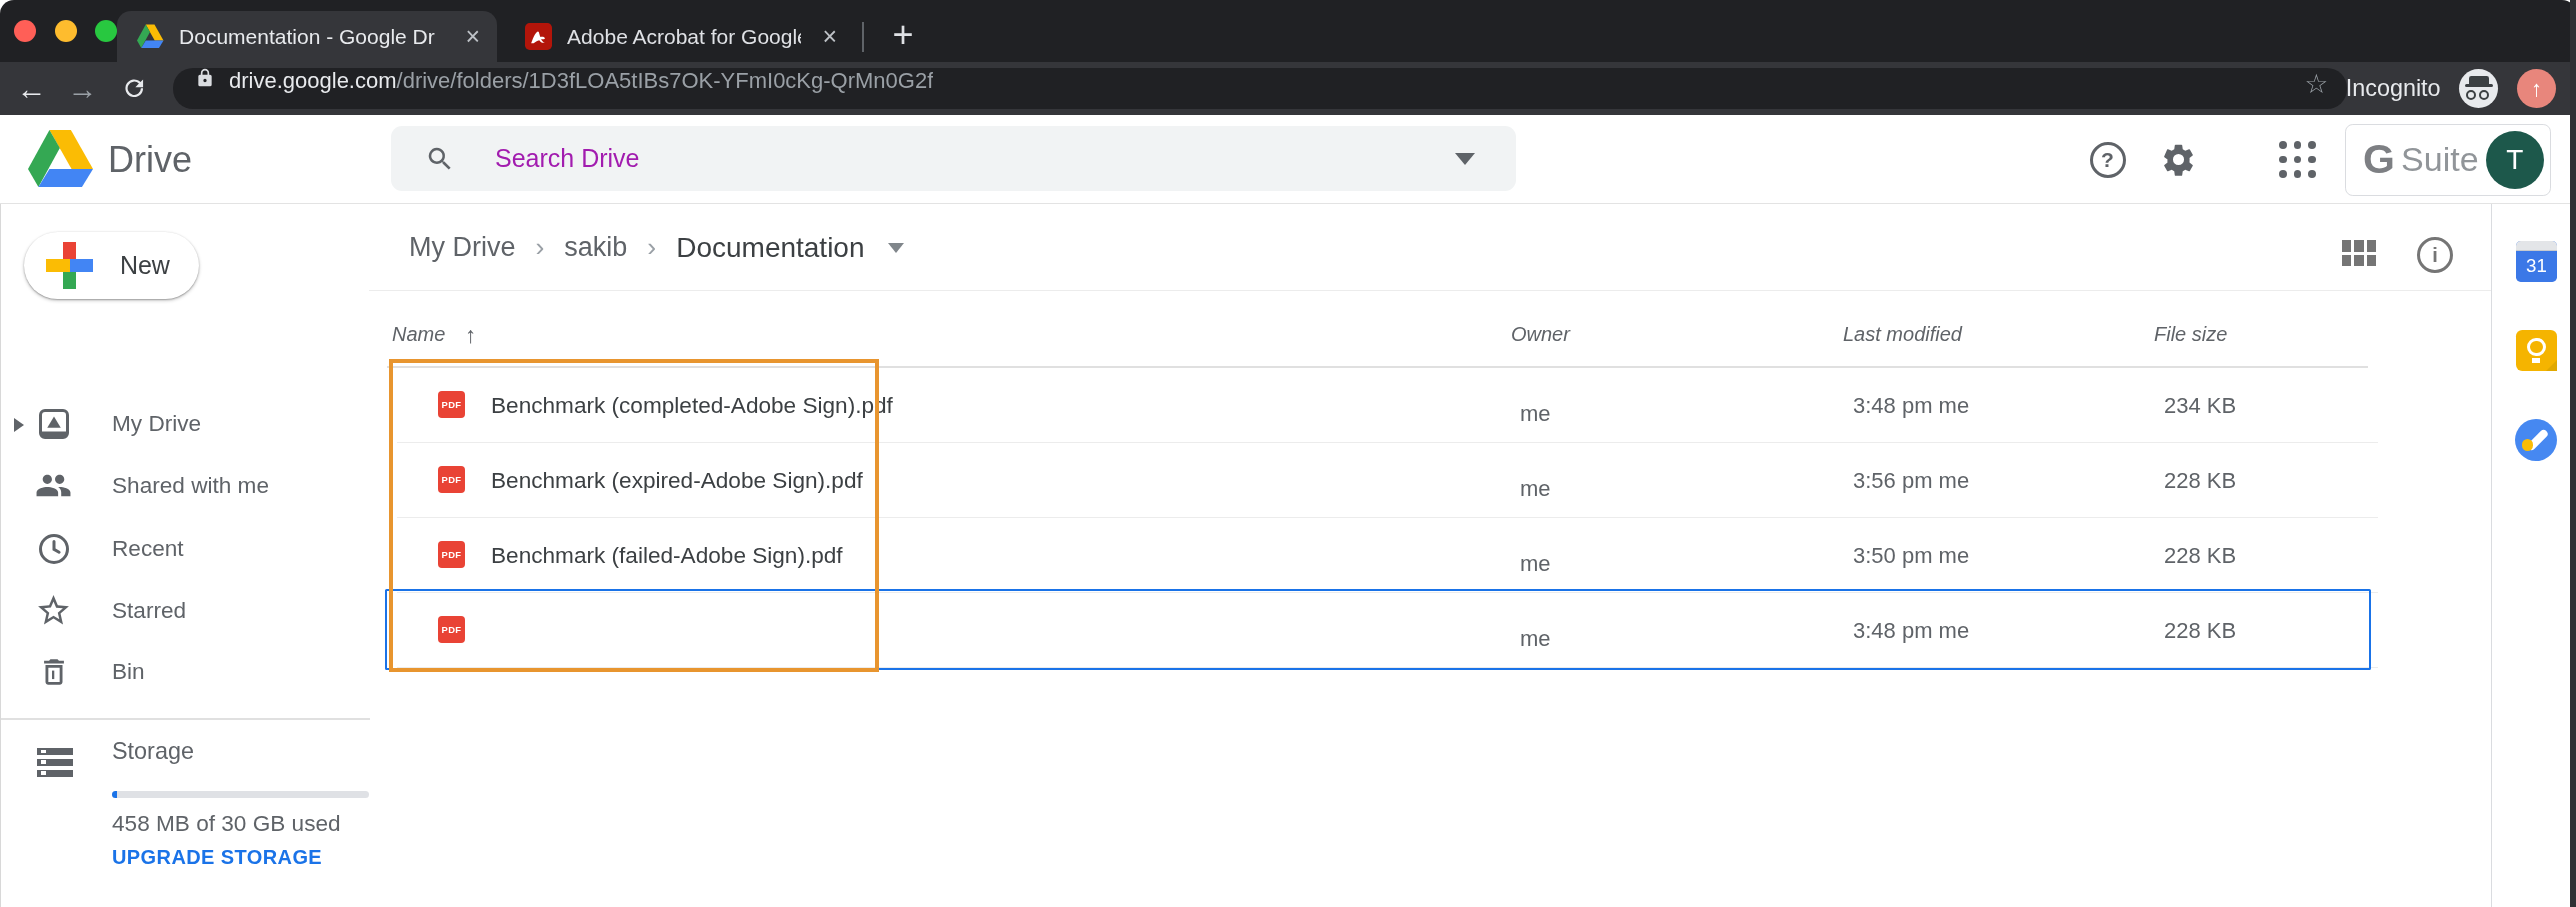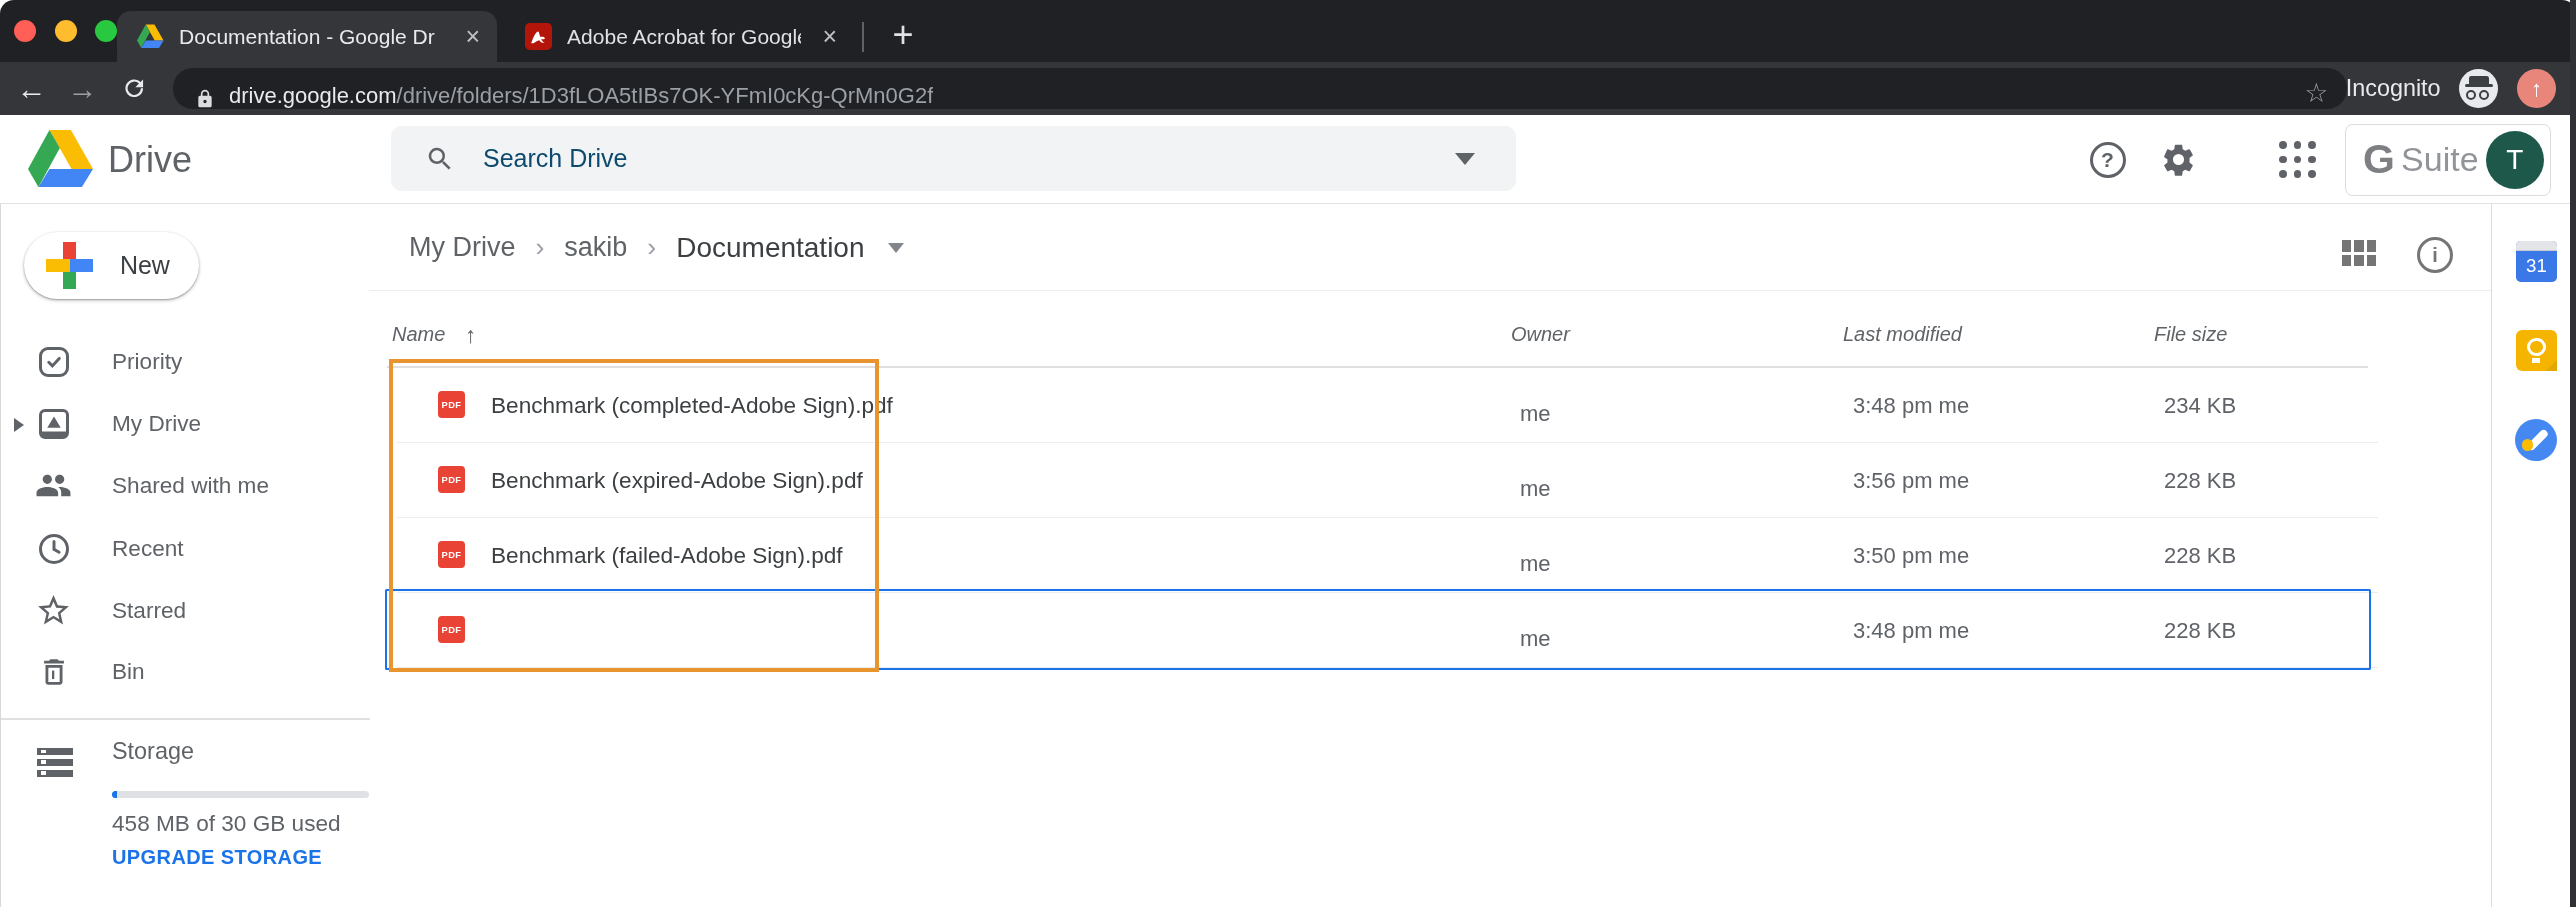"drive.google.com/drive/folders/1D3fLOA5t" .urlbar { align-items: flex-end -> flex-start }
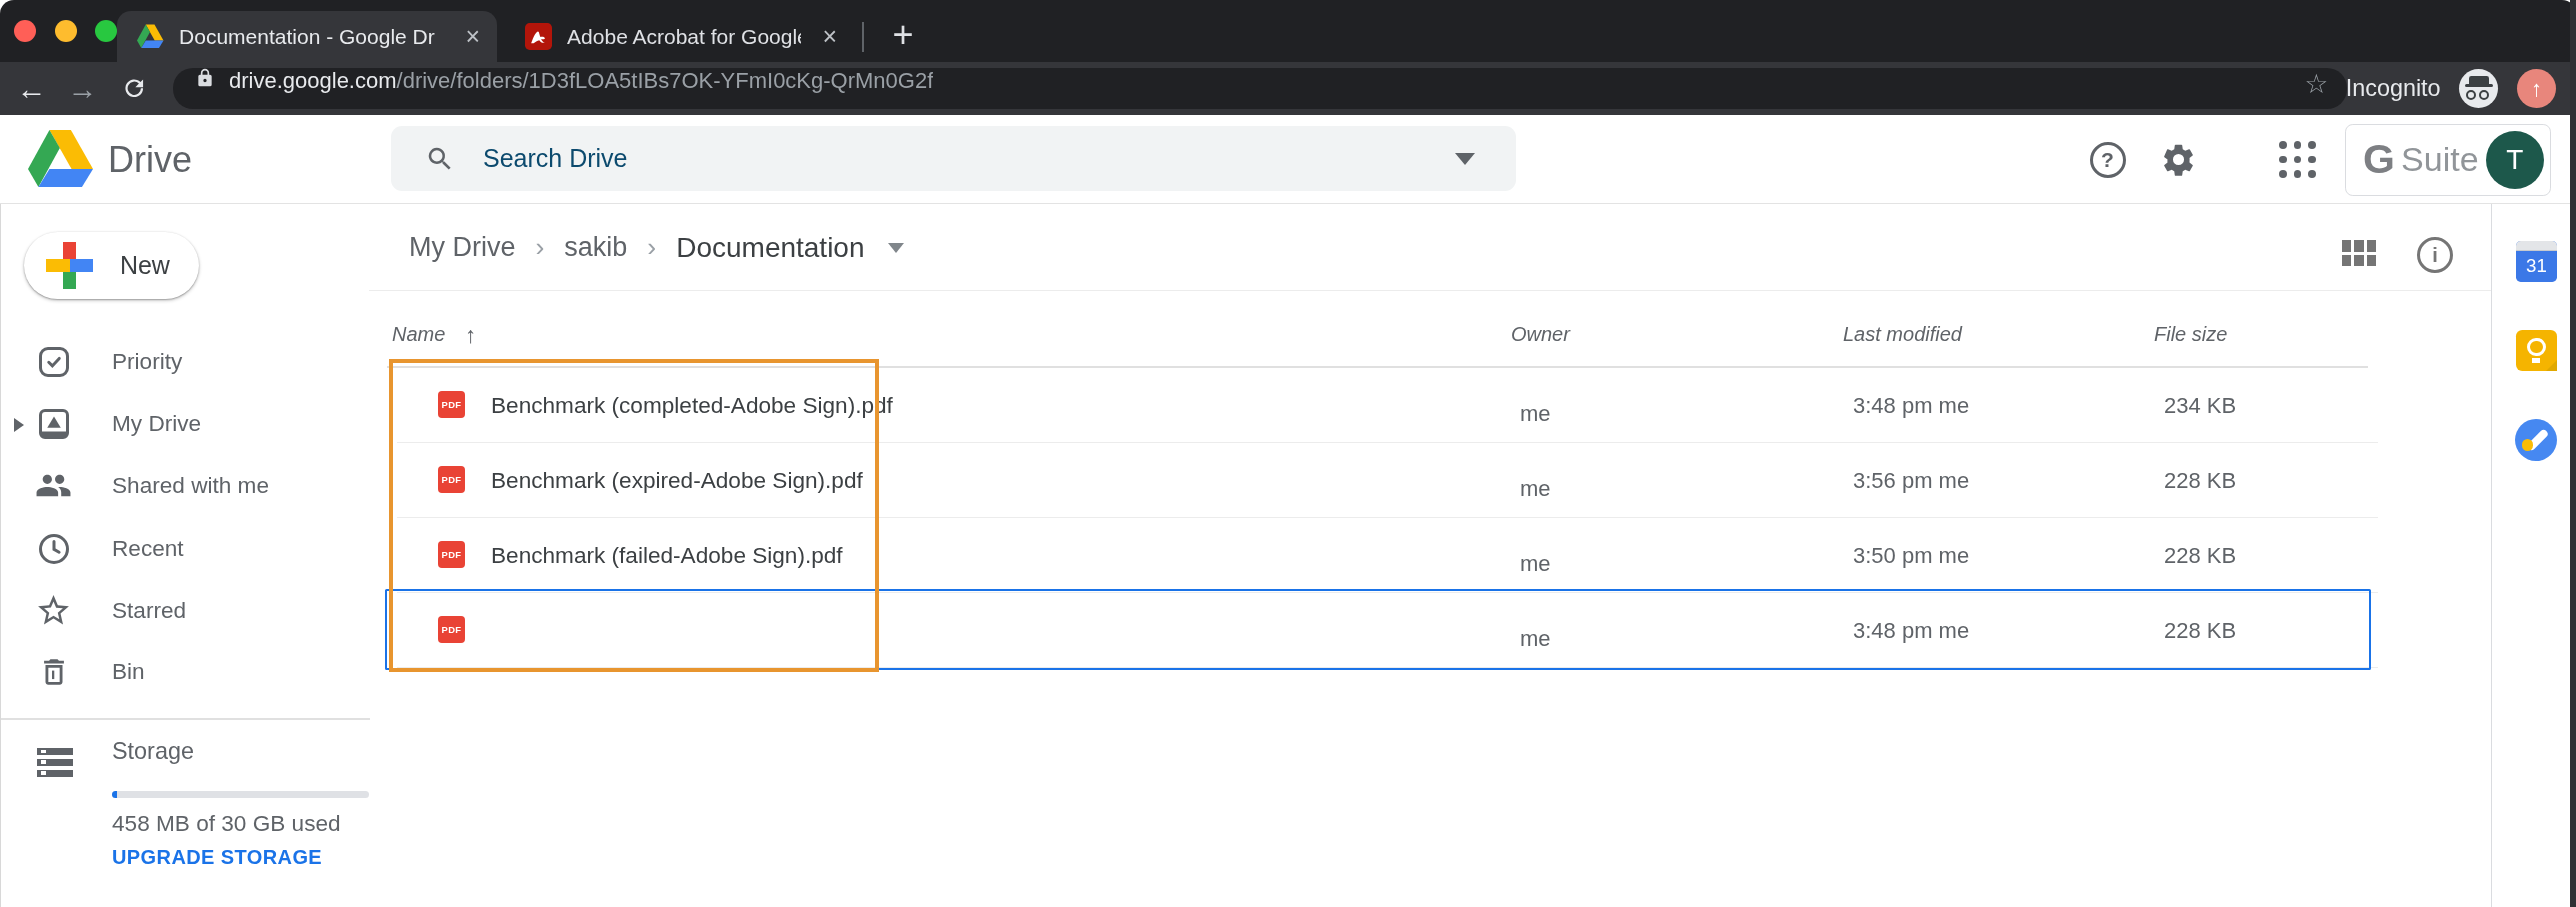"Search Drive" .search-placeholder { color: #0c4a6e -> #a21caf; margin-left: 28px -> 40px }
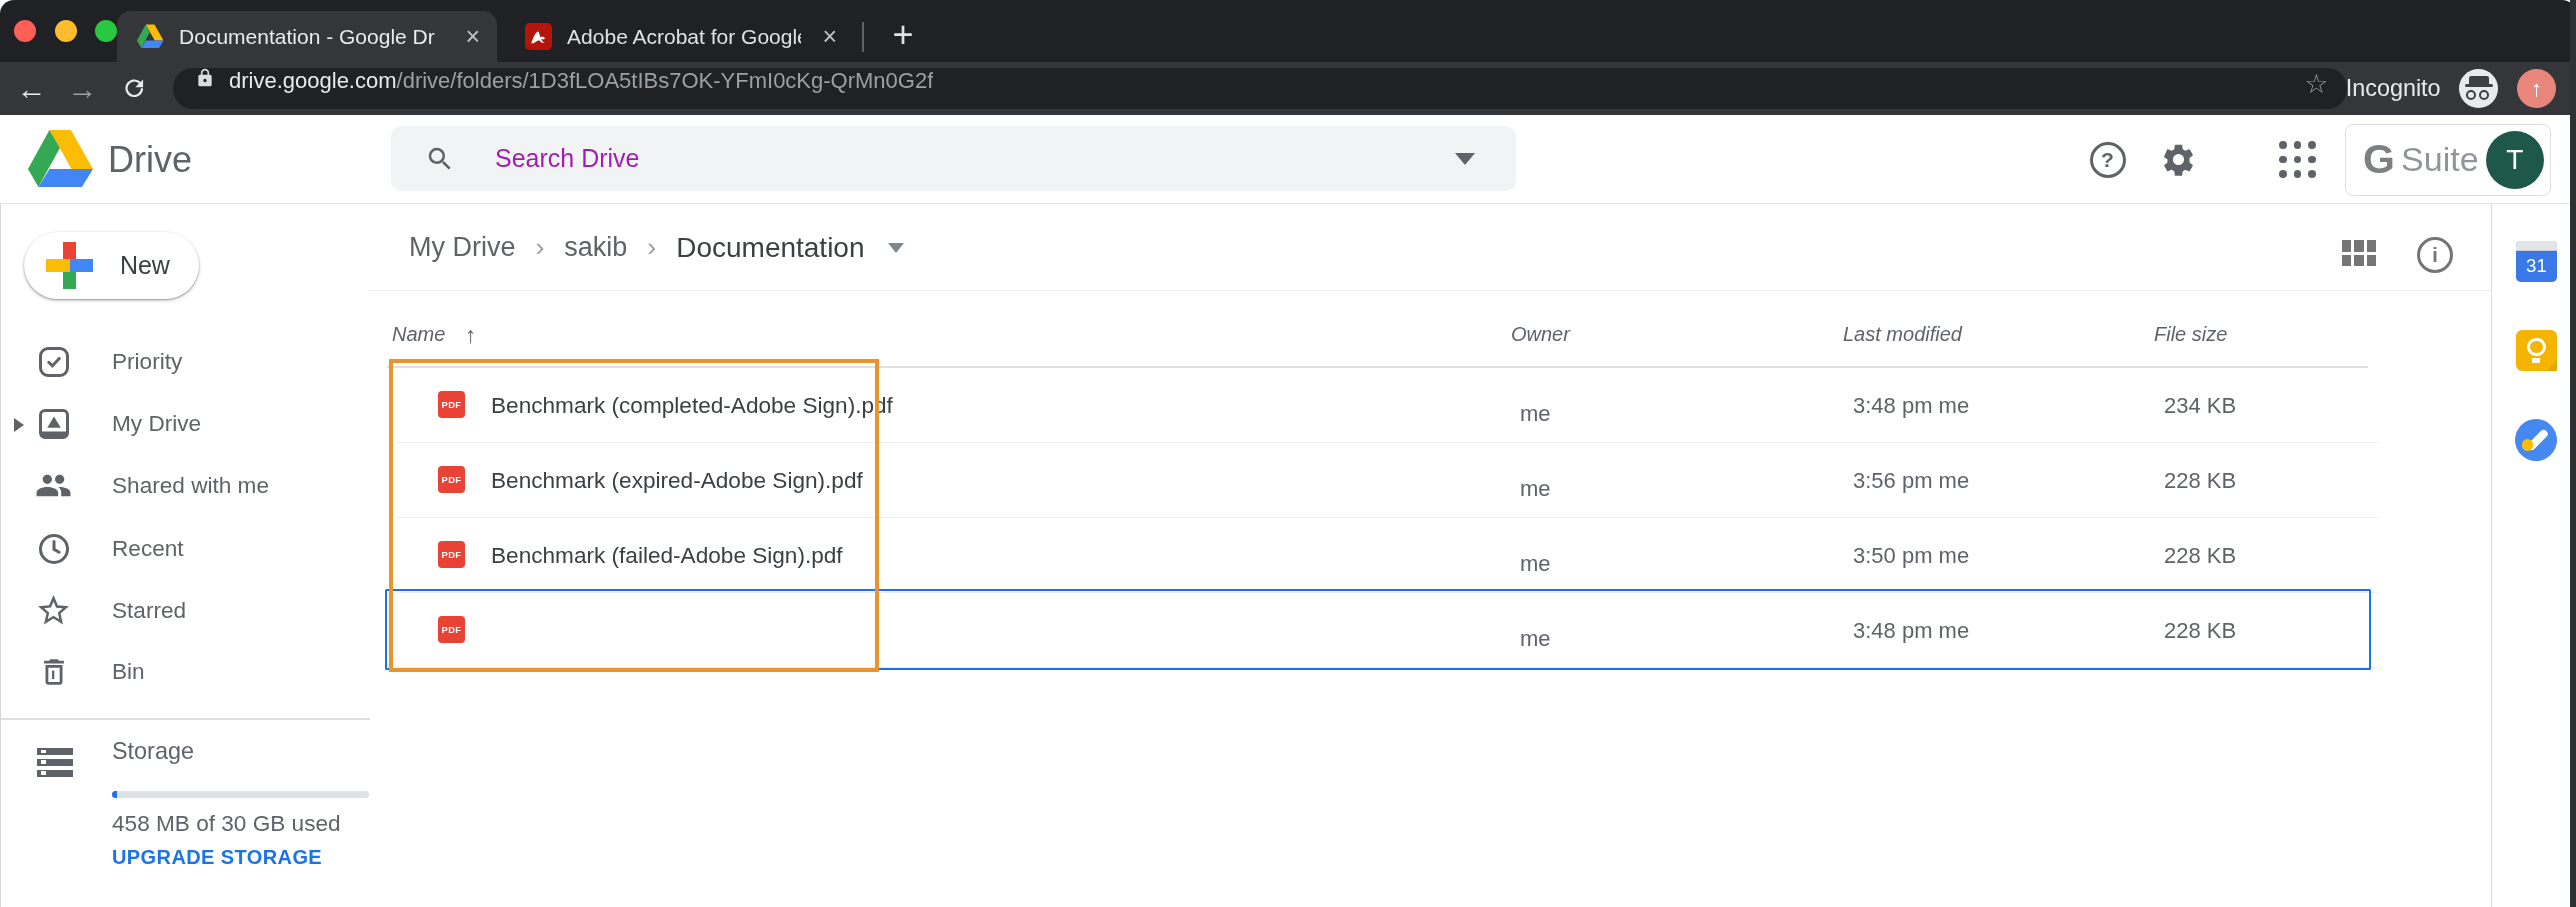"Priority" div.nav-item { html: <div> <span> <svg> <rect></rect> <path></path> </svg> </span> <span>Priority</span> </div> -> none }
